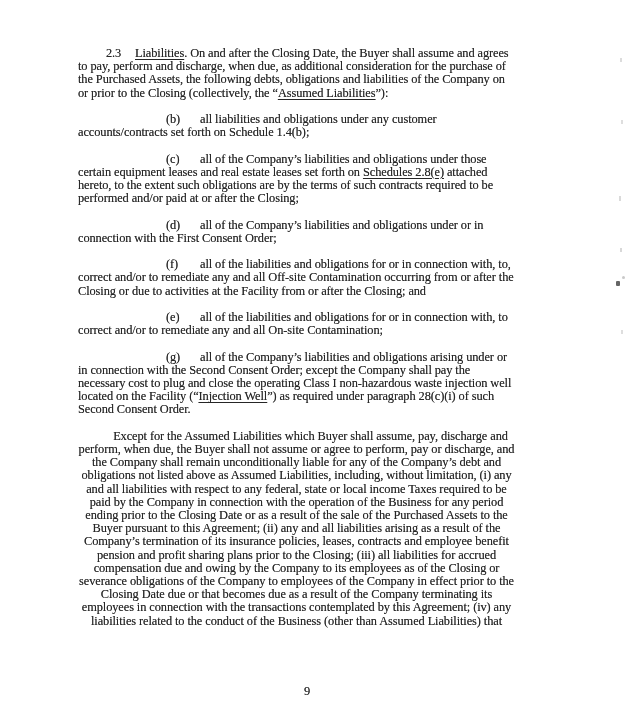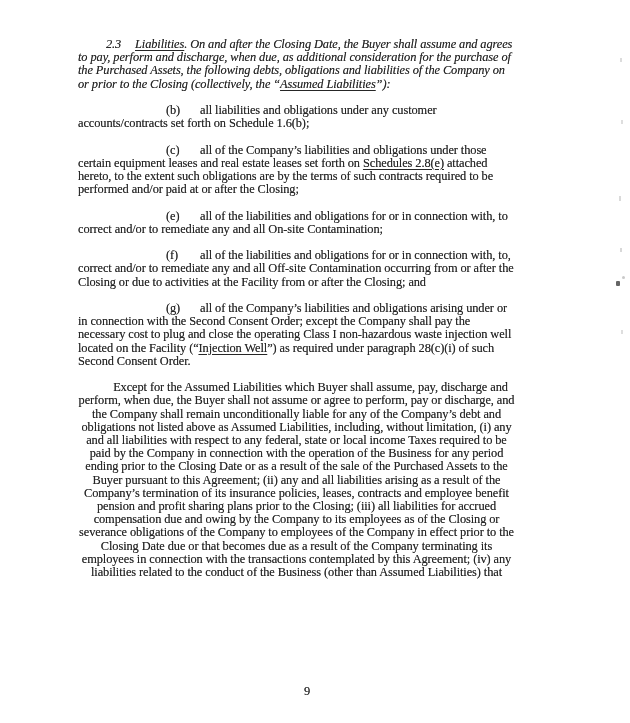"2.3 Liabilities. On and after" .para:first-child { font-style: italic -> none; margin-top: 7px -> 16px }
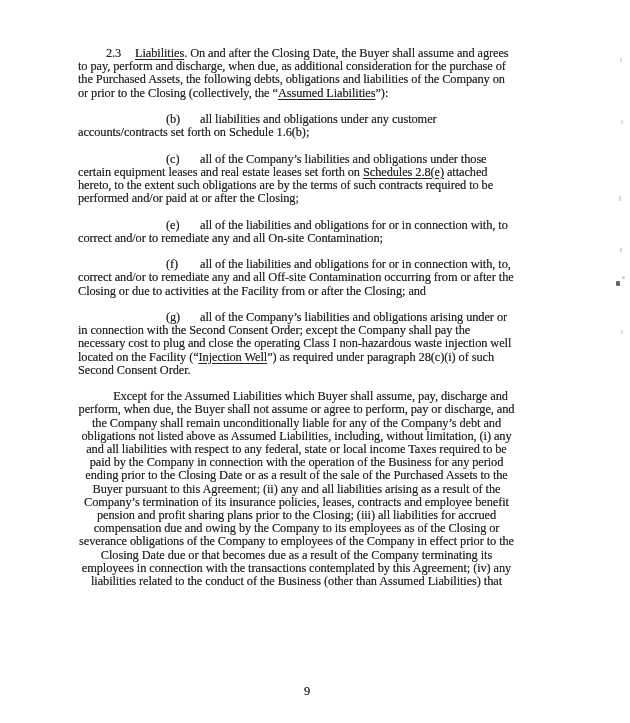"all liabilities and obligations under" span { text: 1.6 -> 1.4 }
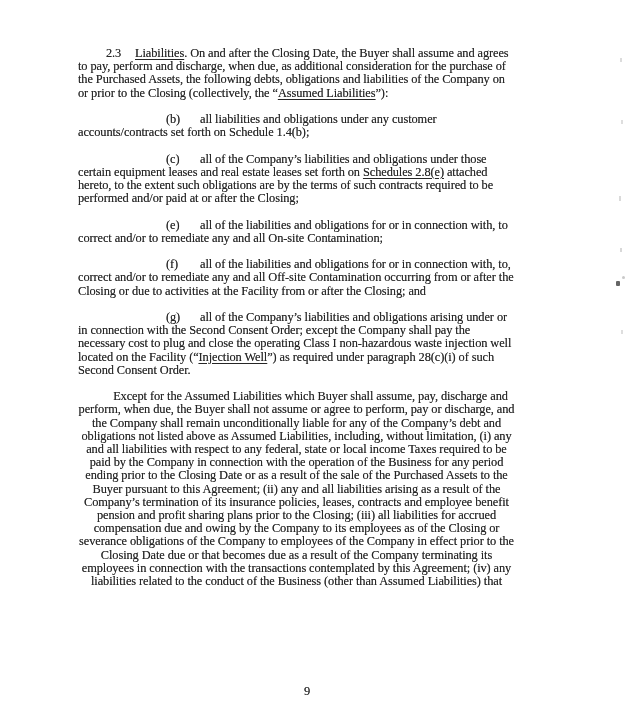"(d) all of the Company’s" p.para { html: none -> <p><span>(d)</span><span>all of the Company’s liabilities and obligations under or in connection with the First Consent Order;</span></p> }
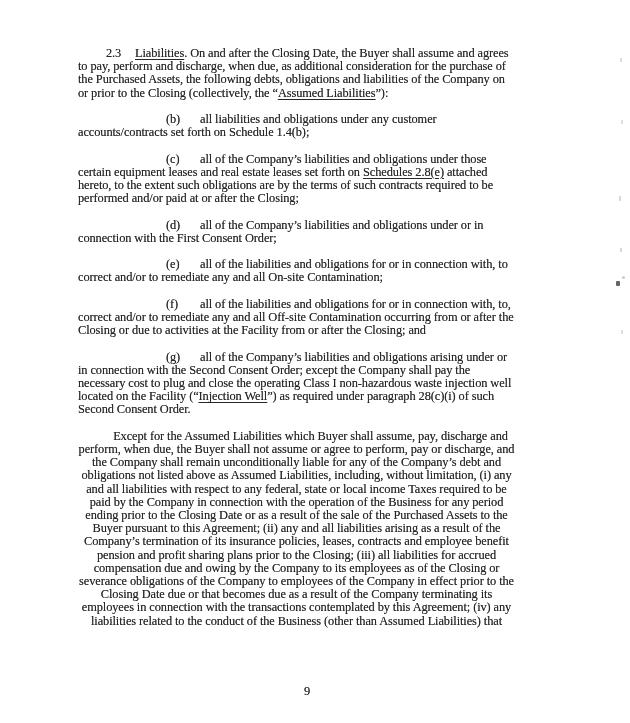"(e) all of the liabilities" p.para { order: before "(f) all of the liabilities" -> after "(f) all of the liabilities" }
